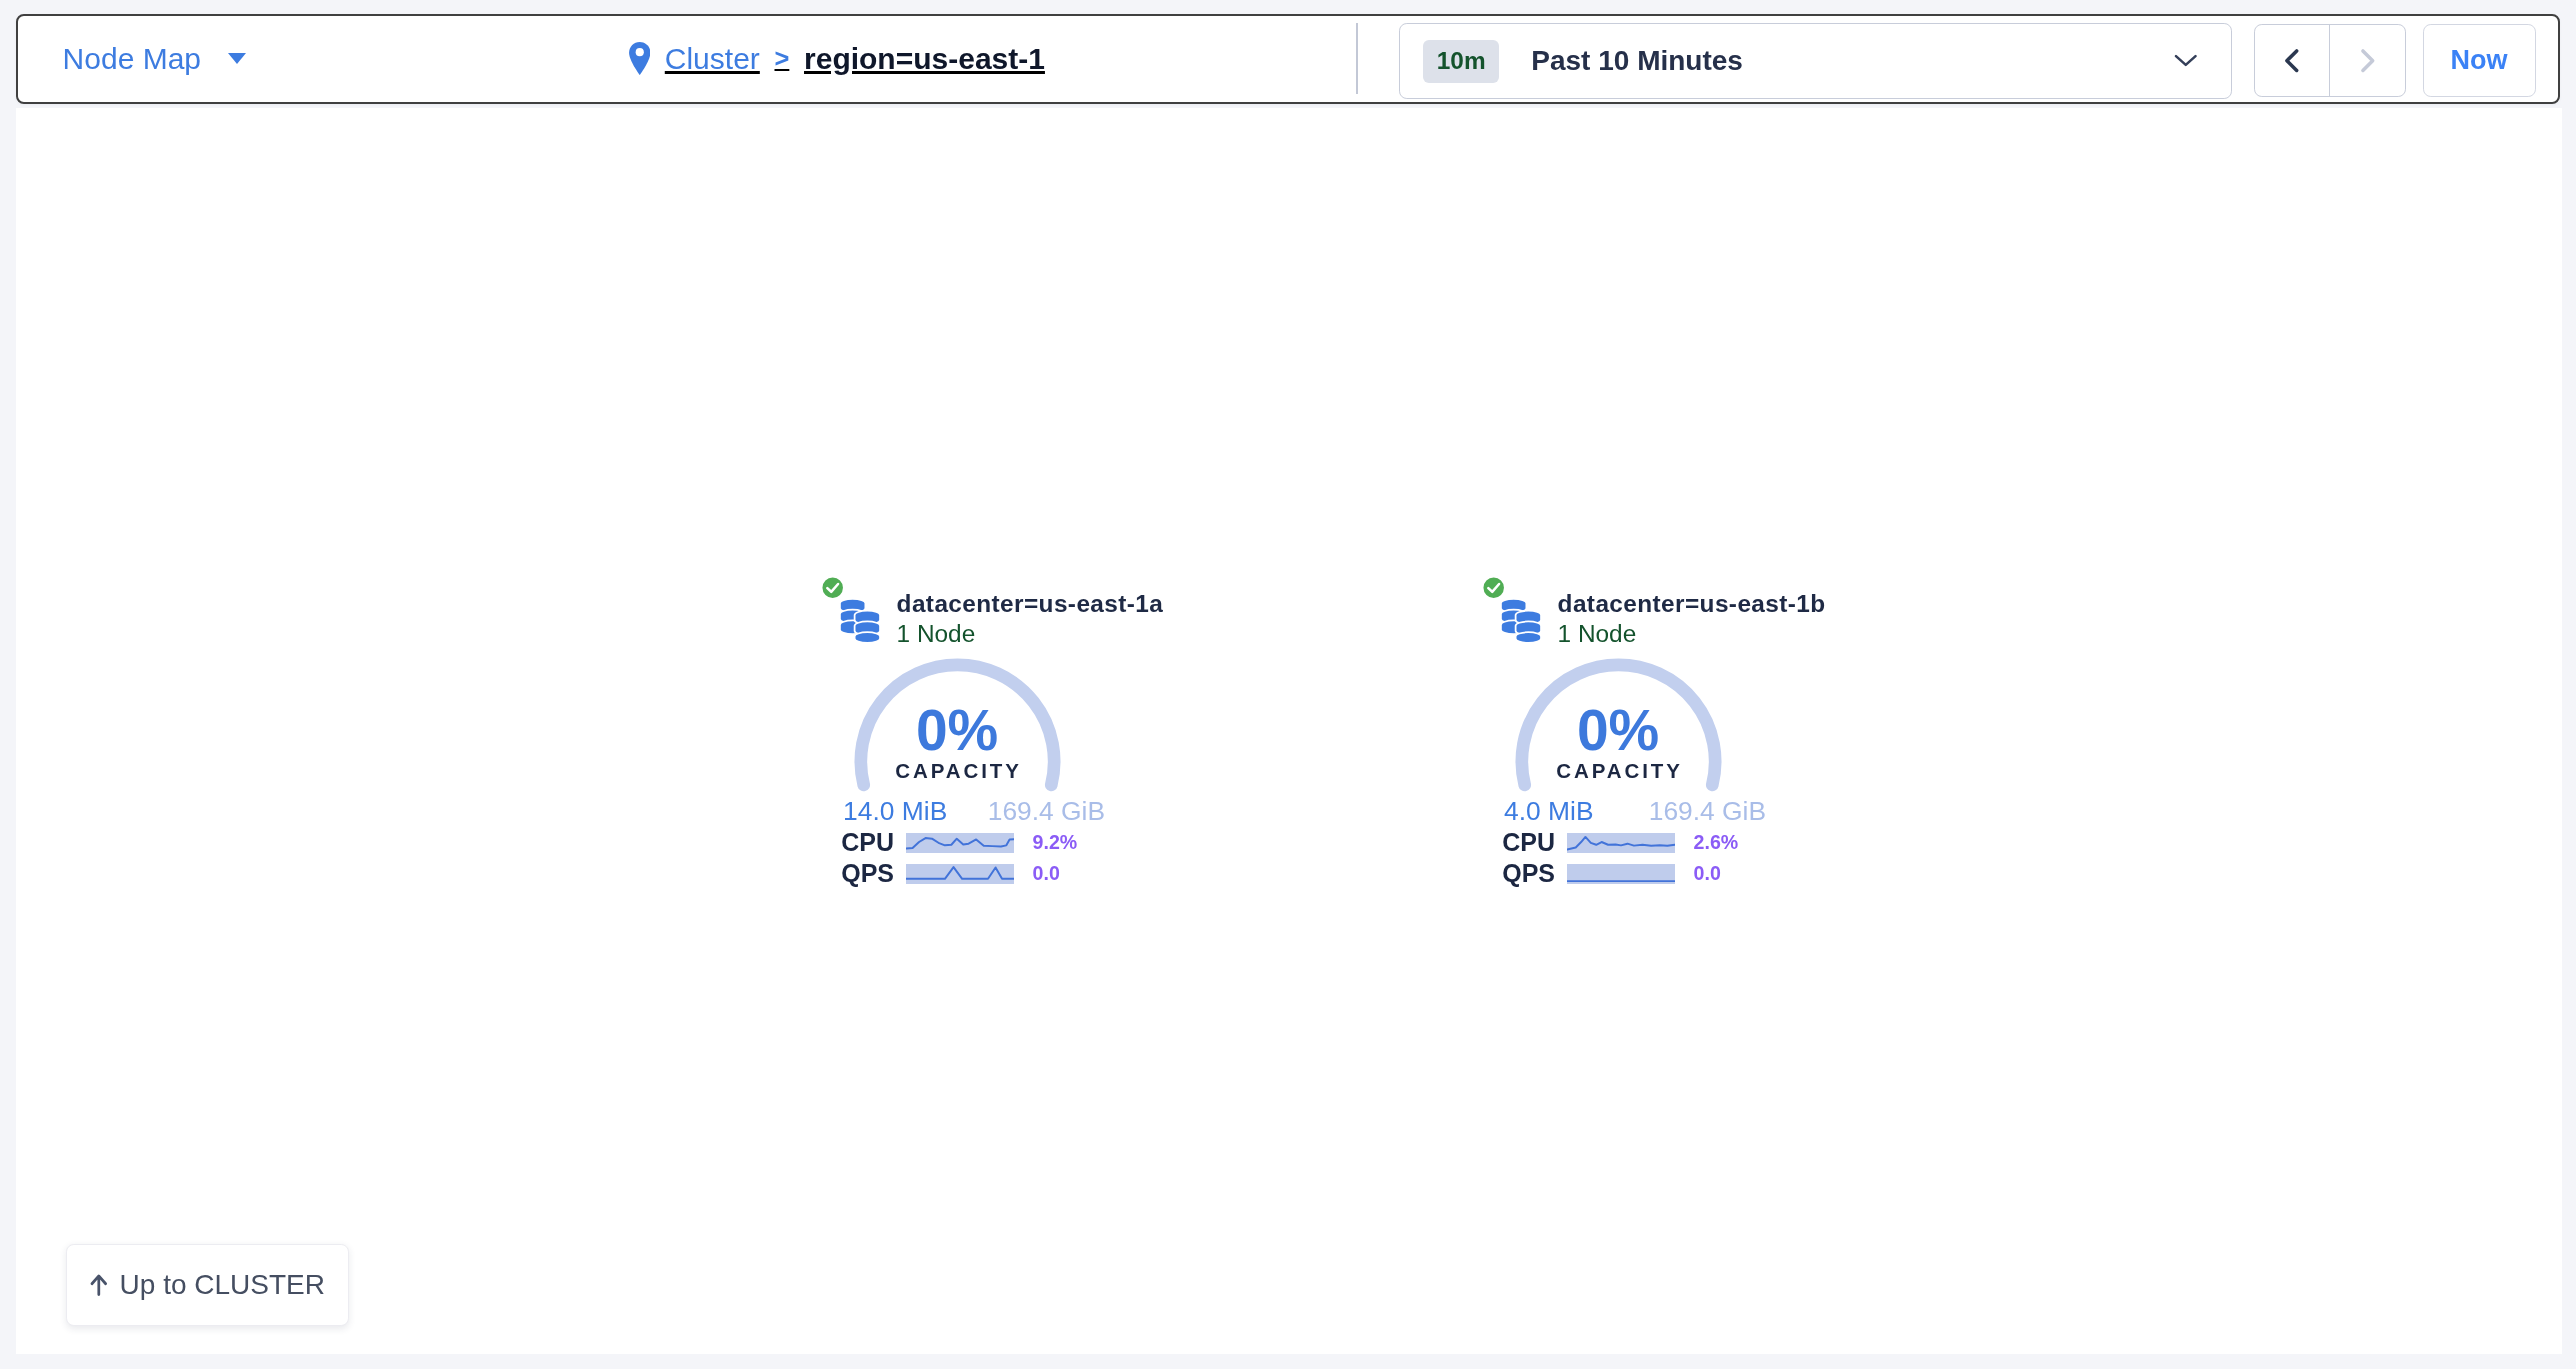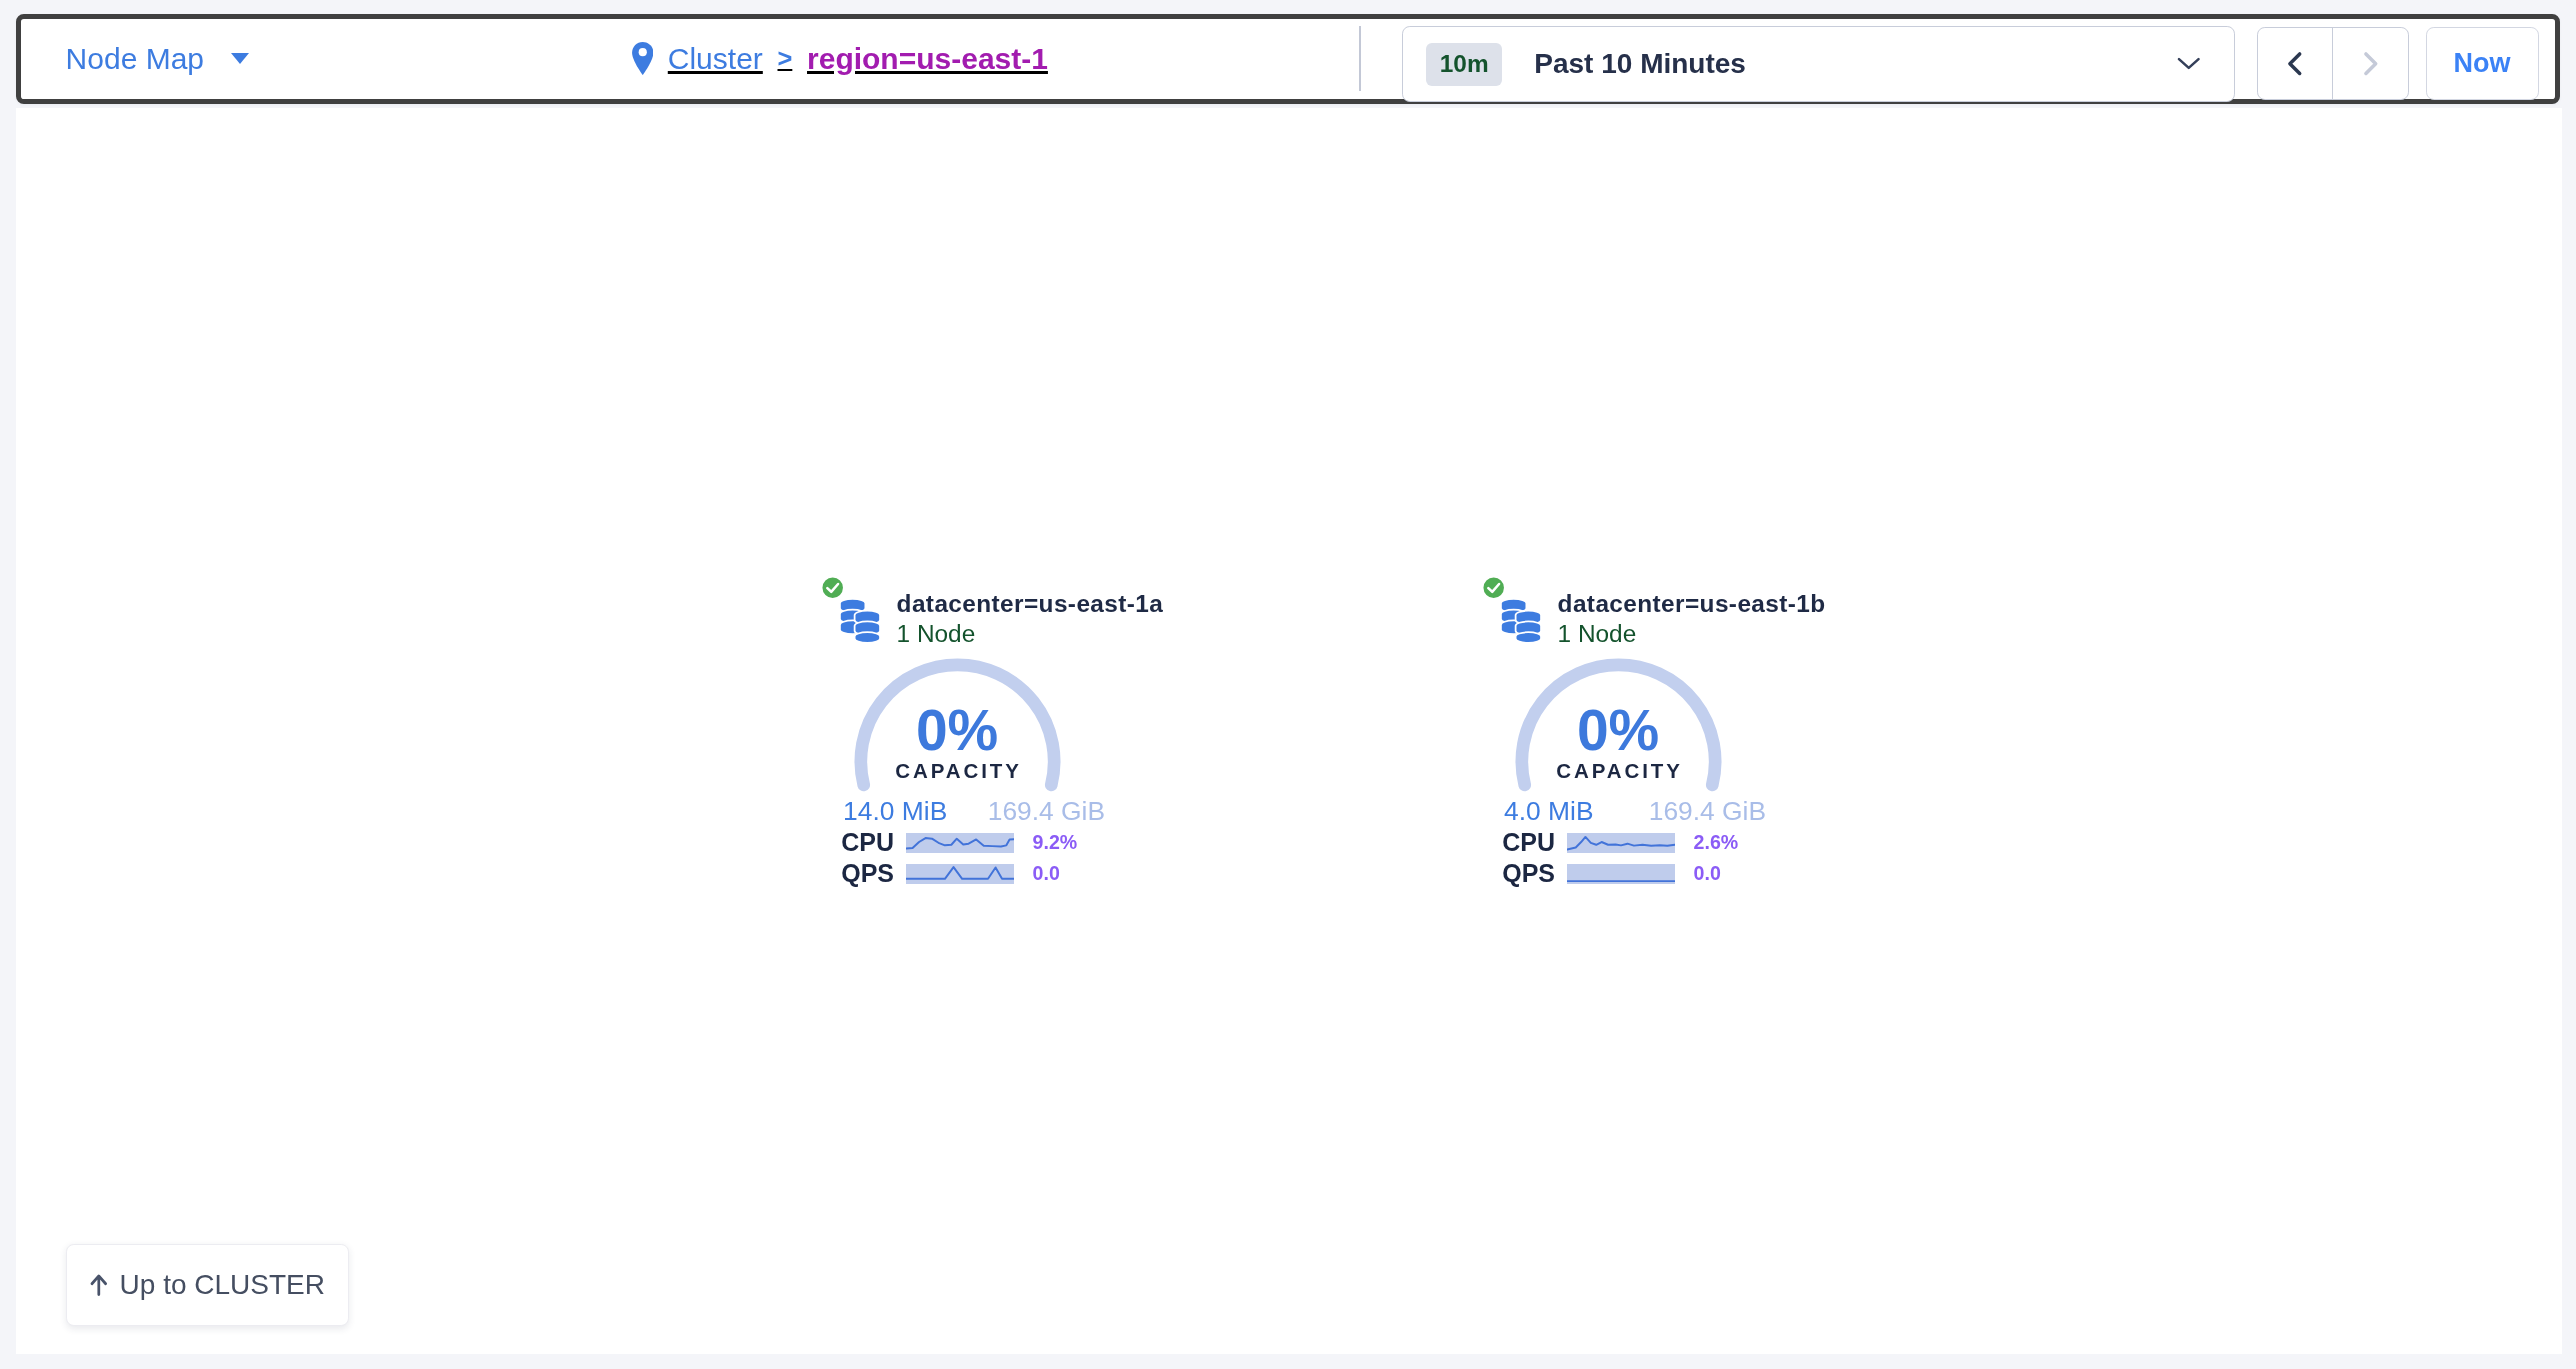"Node Map" .topbar { border: 5px solid #404040 -> 2px solid #404040 }
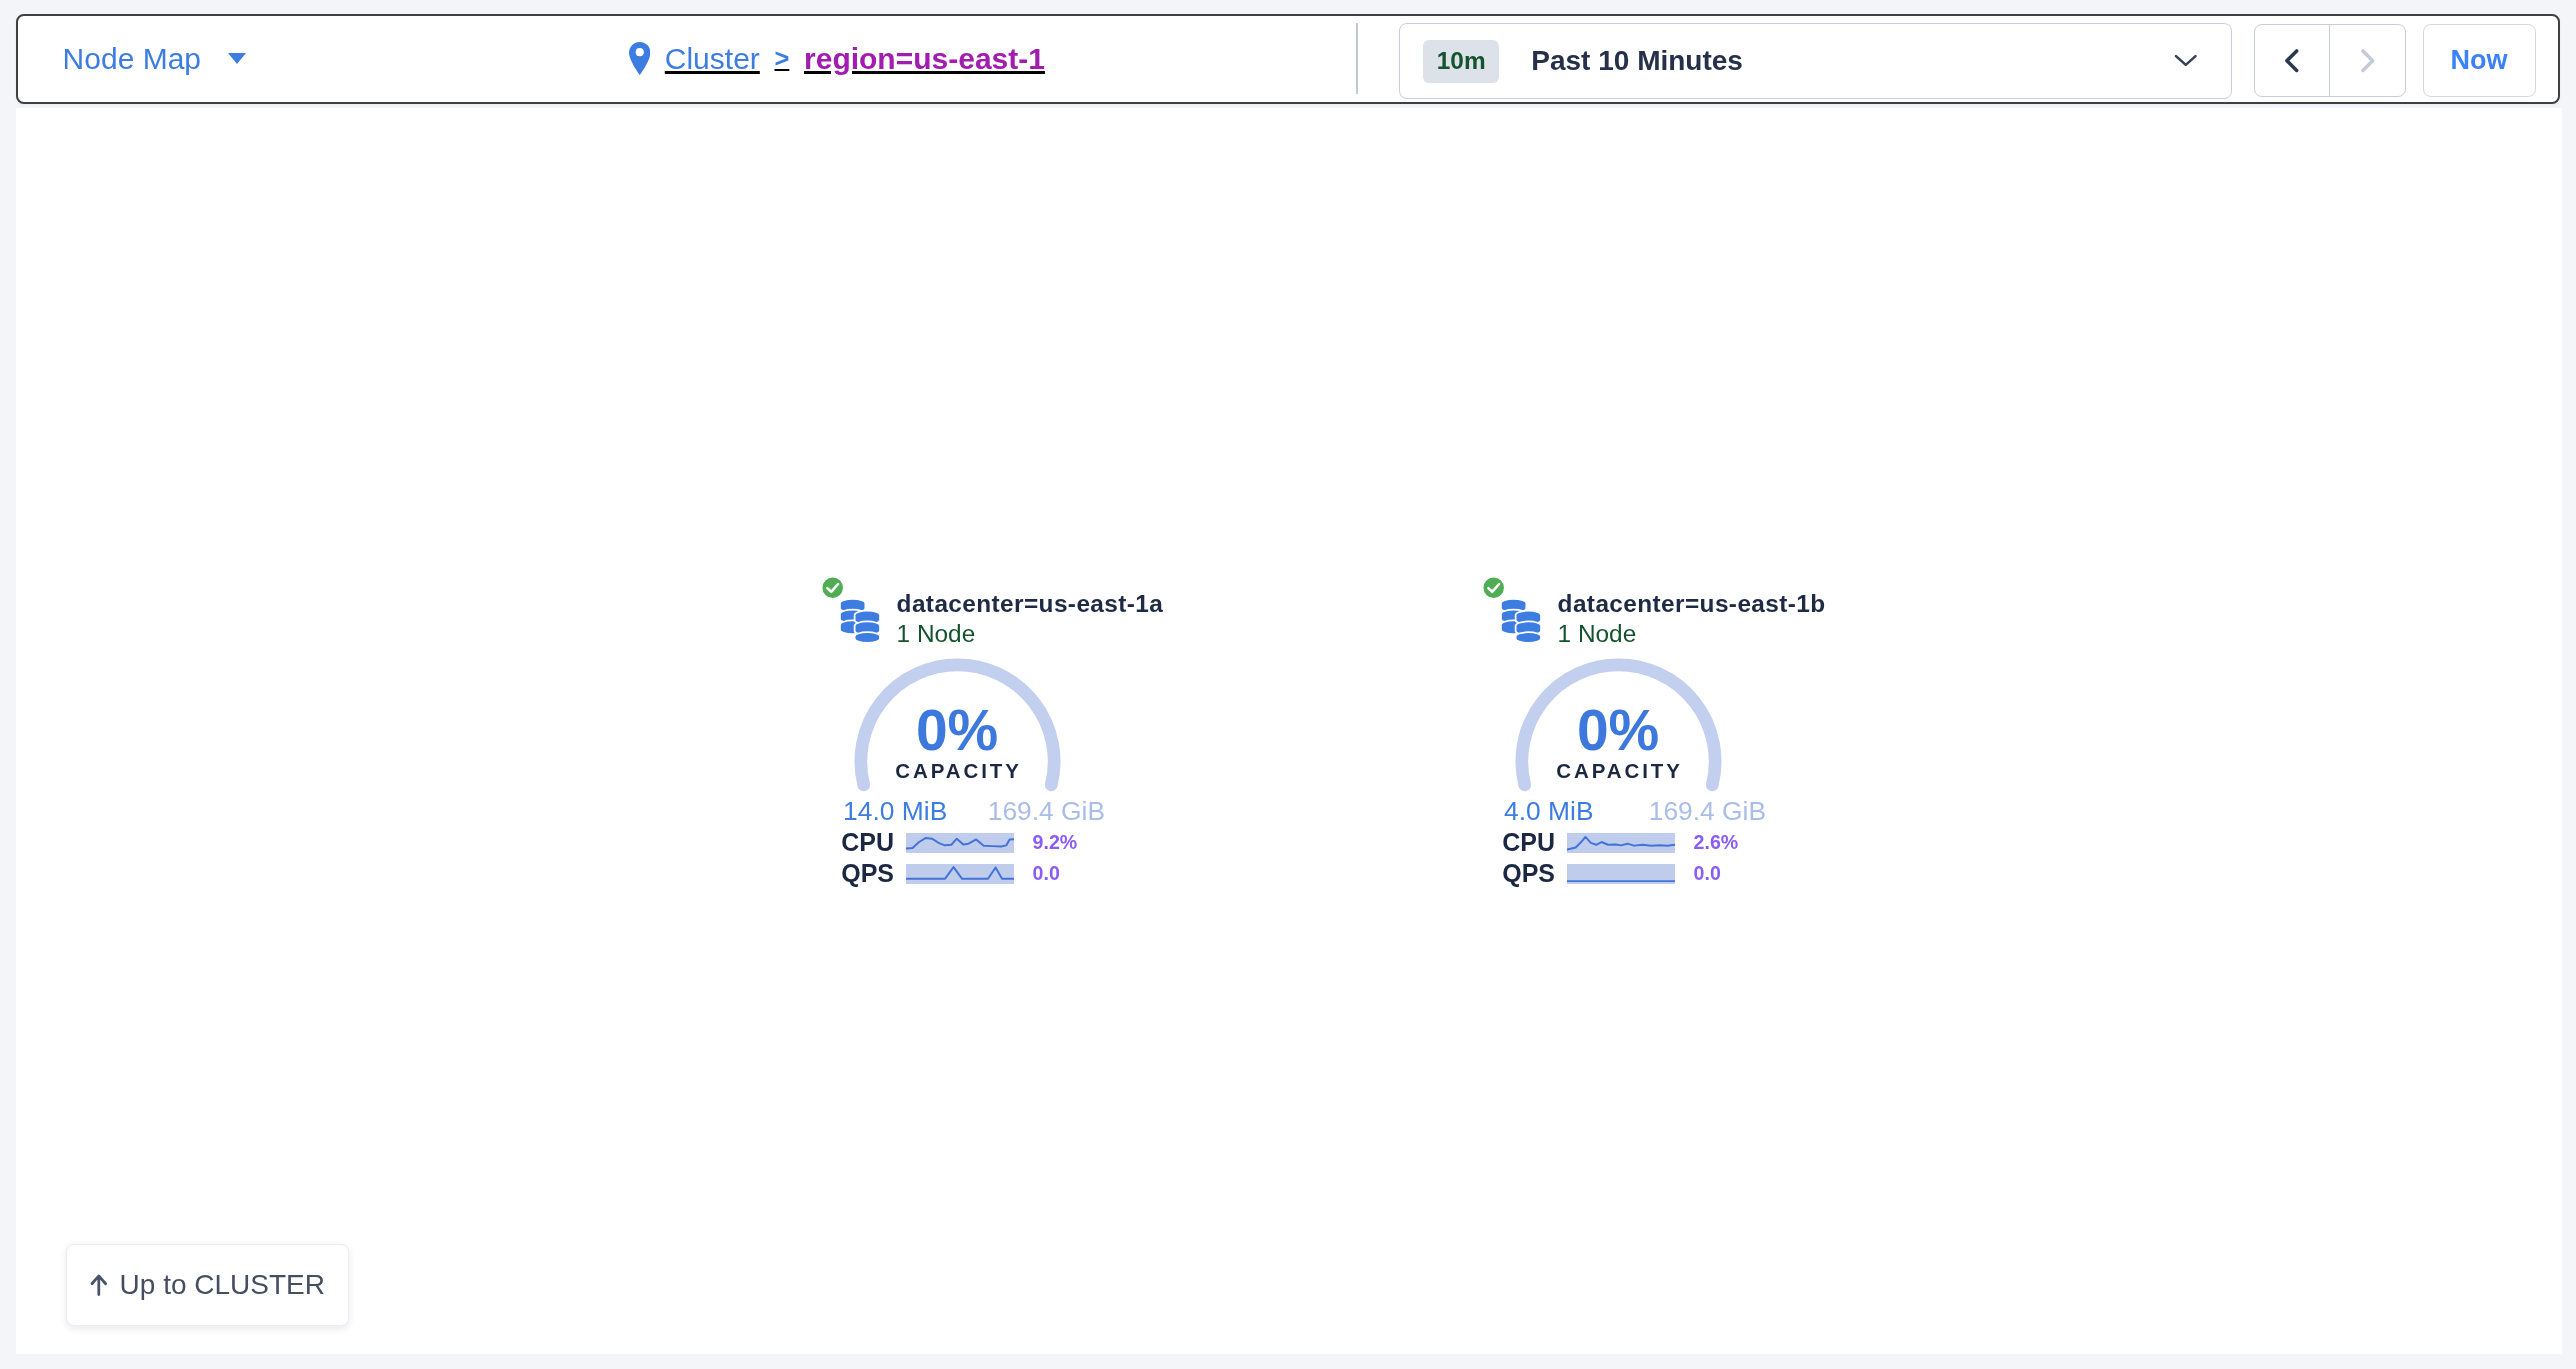"region=us-east-1" .breadcrumb .crumb-current { color: #a21caf -> #0f172a }
